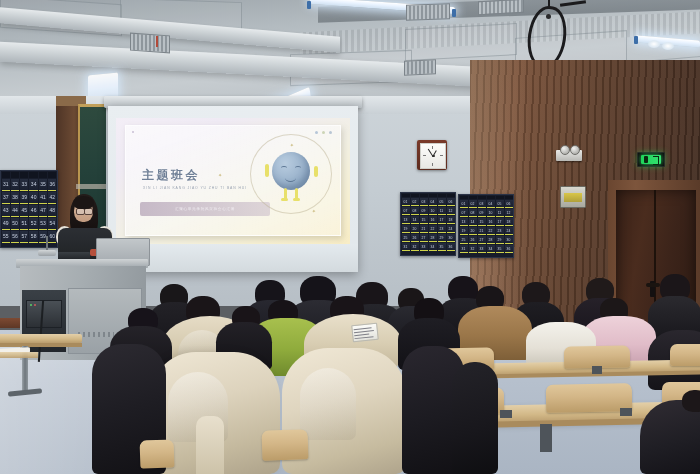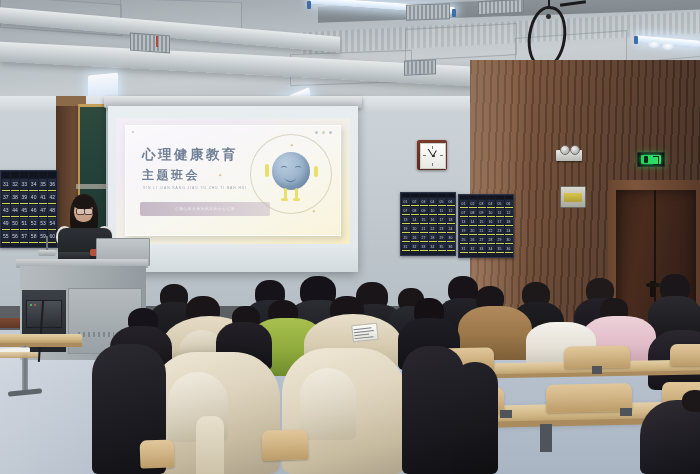"心理健康教育" div { html: <div>心理健康教育</div> -> none }
